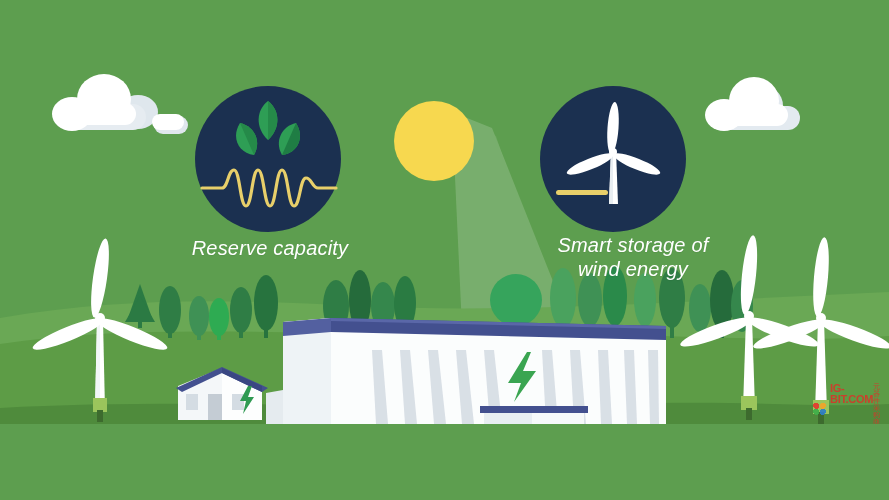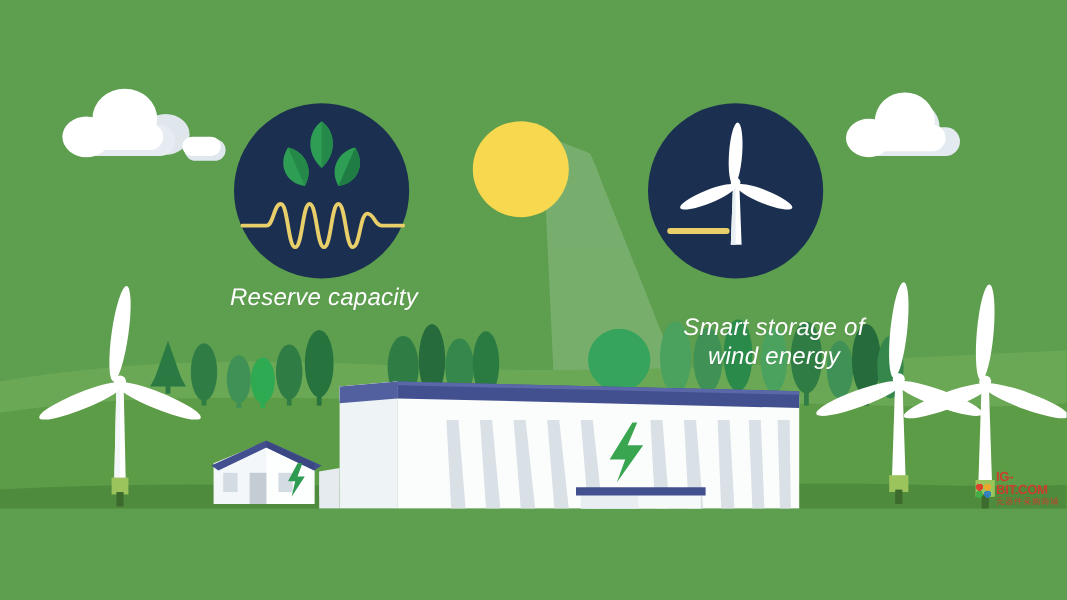"Smart storage of" #label-wind { left: 524px -> 512px; margin-top: 28px -> none }
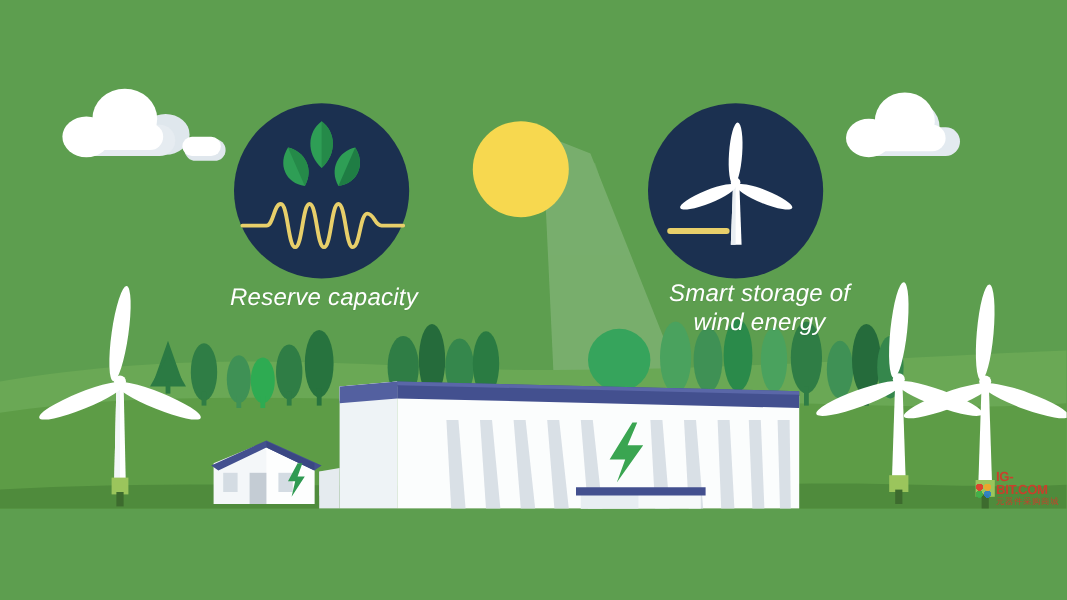"IG-BIT.COM" #watermark .wm-text { flex-direction: column -> row }
